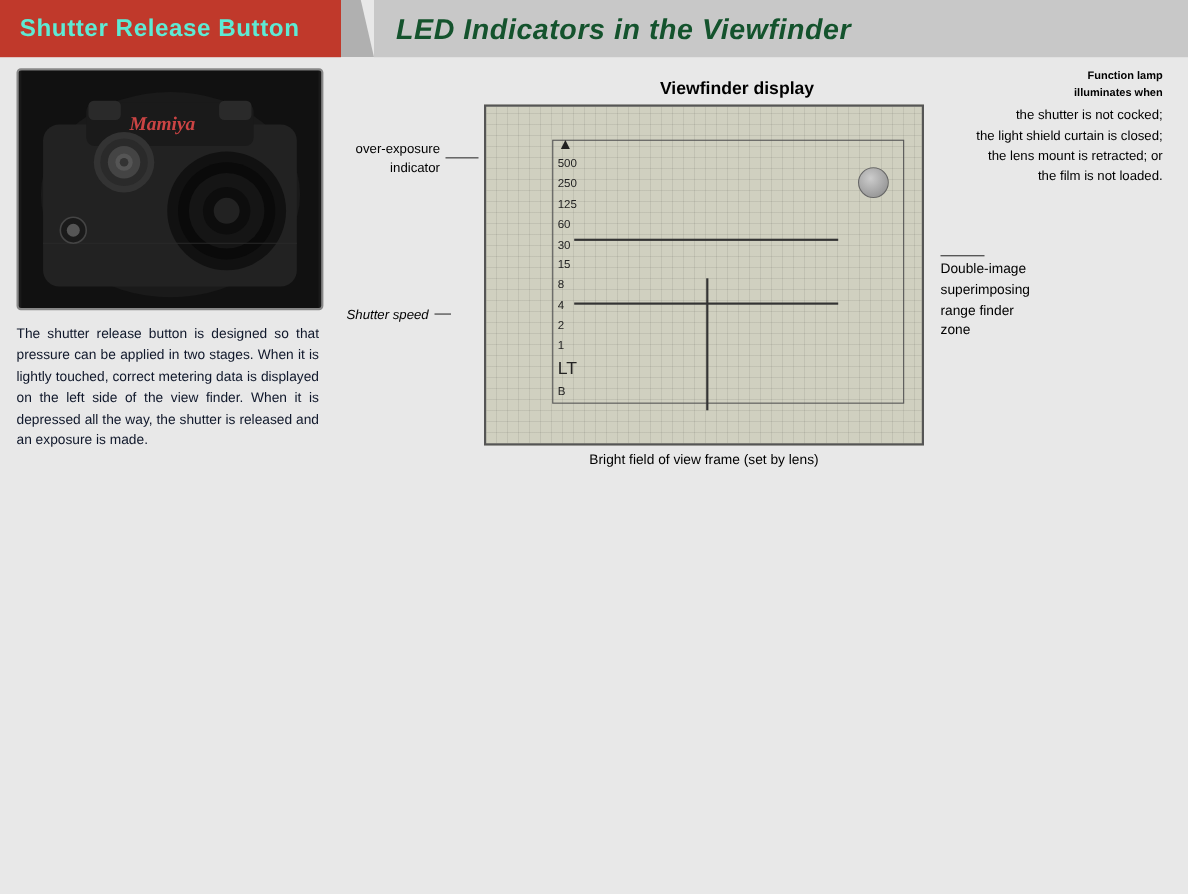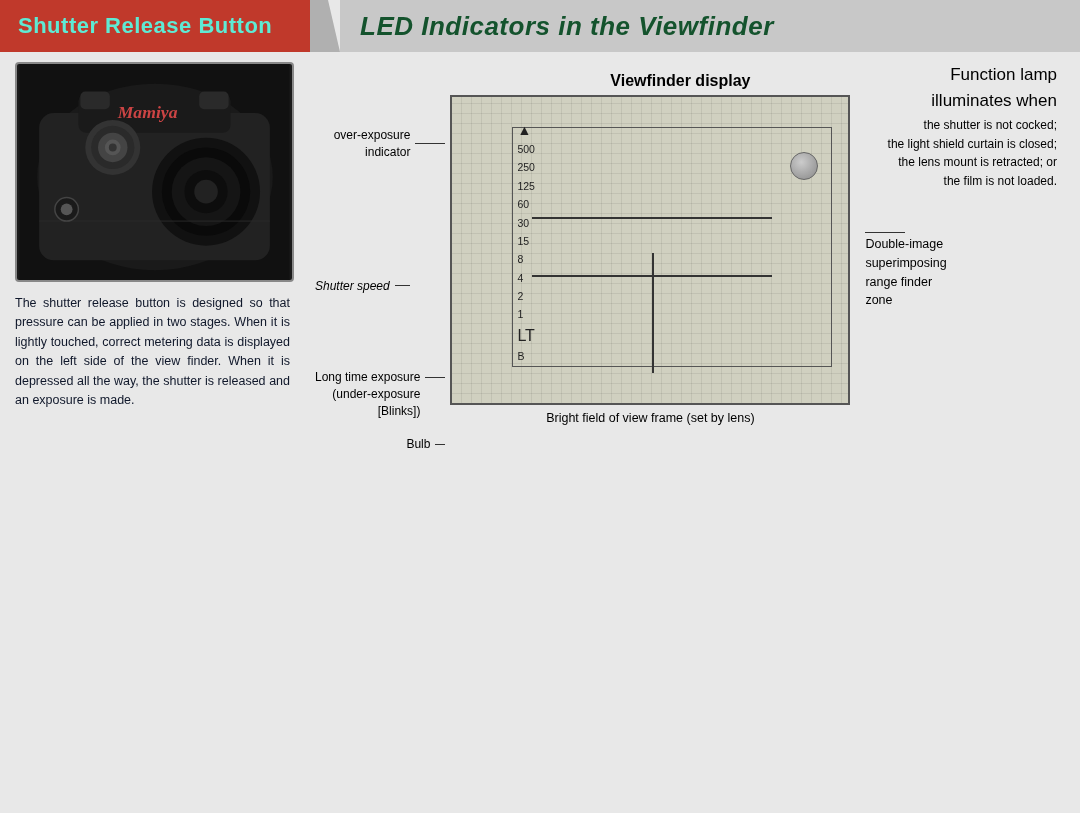"Function lamp" .function-lamp-title { font-size: 17px -> 10px; font-weight: normal -> bold }
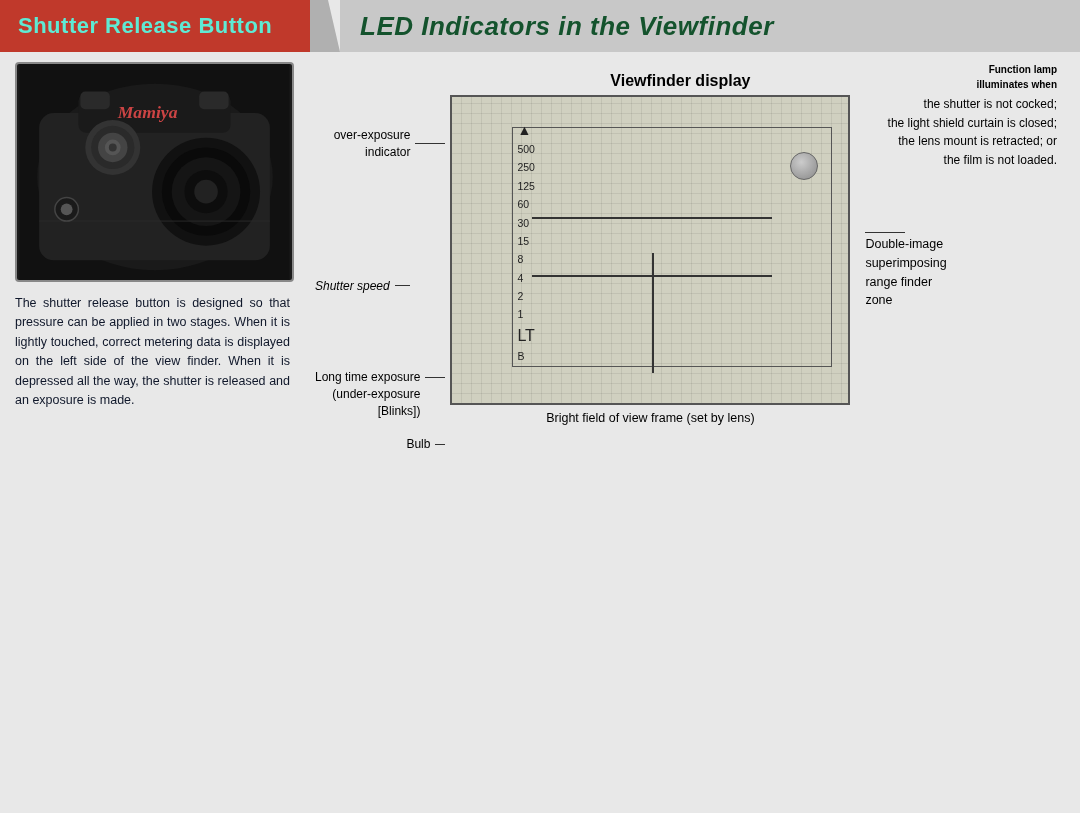"Long time exposure" div { html: <div> <div> <div> <div>Long time exposure</div> <div>(under-exposure</div> <div>[Blinks])</div> </div> <div></div> </div> <div> <div>Bulb</div> <div></div> </div> </div> -> none }
